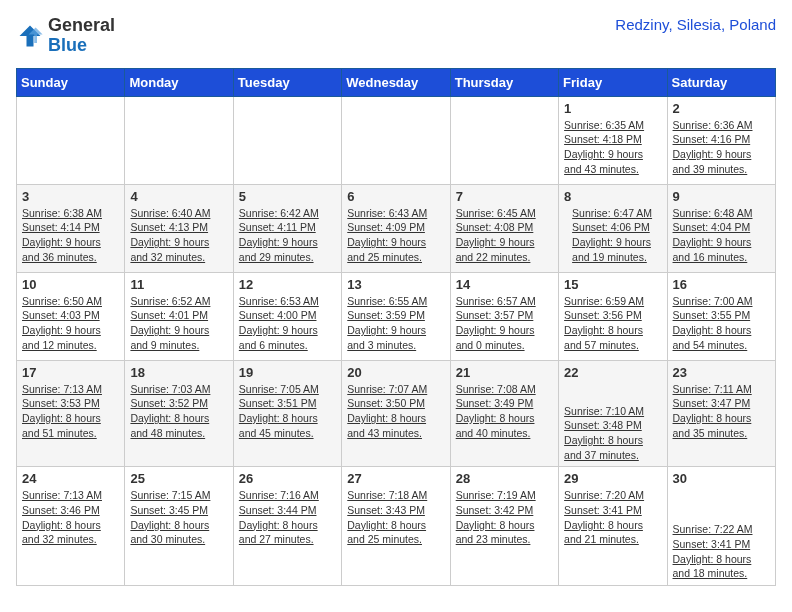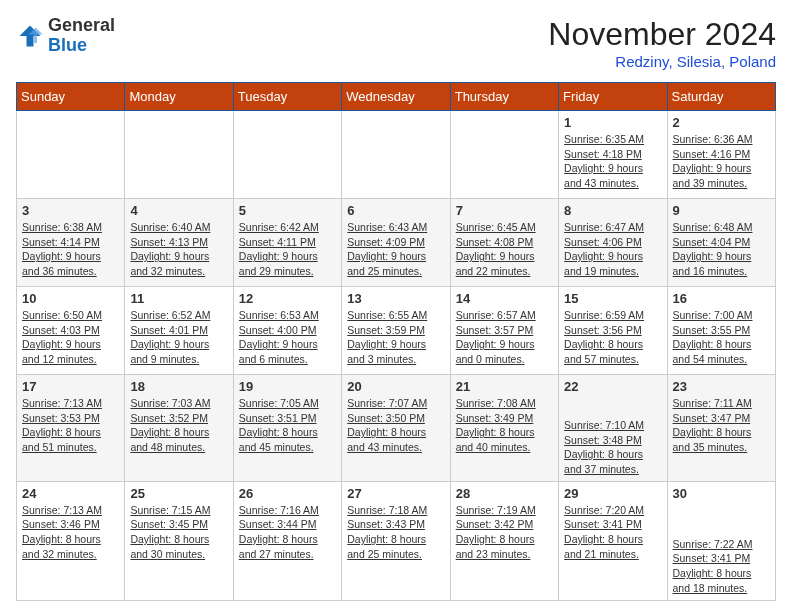"November 2024" div.month-title { html: <div>November 2024</div> -> none }
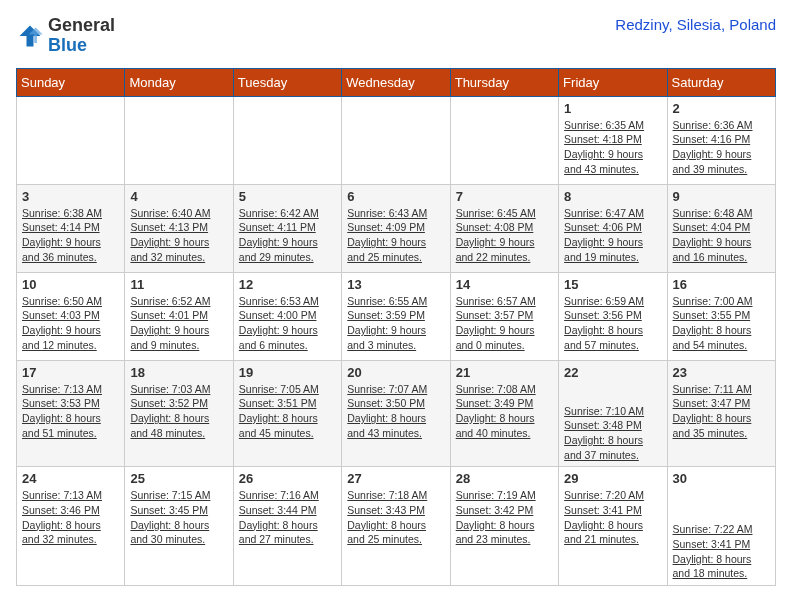"Sunday" thead th { background: #c2410c -> #1d4ed8; font-weight: normal -> bold }
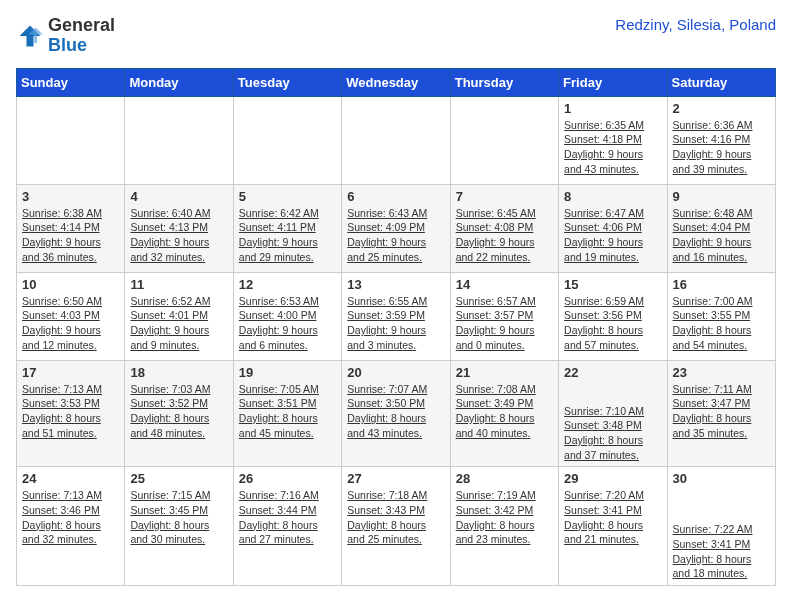"Sunrise: 6:47 AM" div.day-info { margin-left: none -> 8px }
